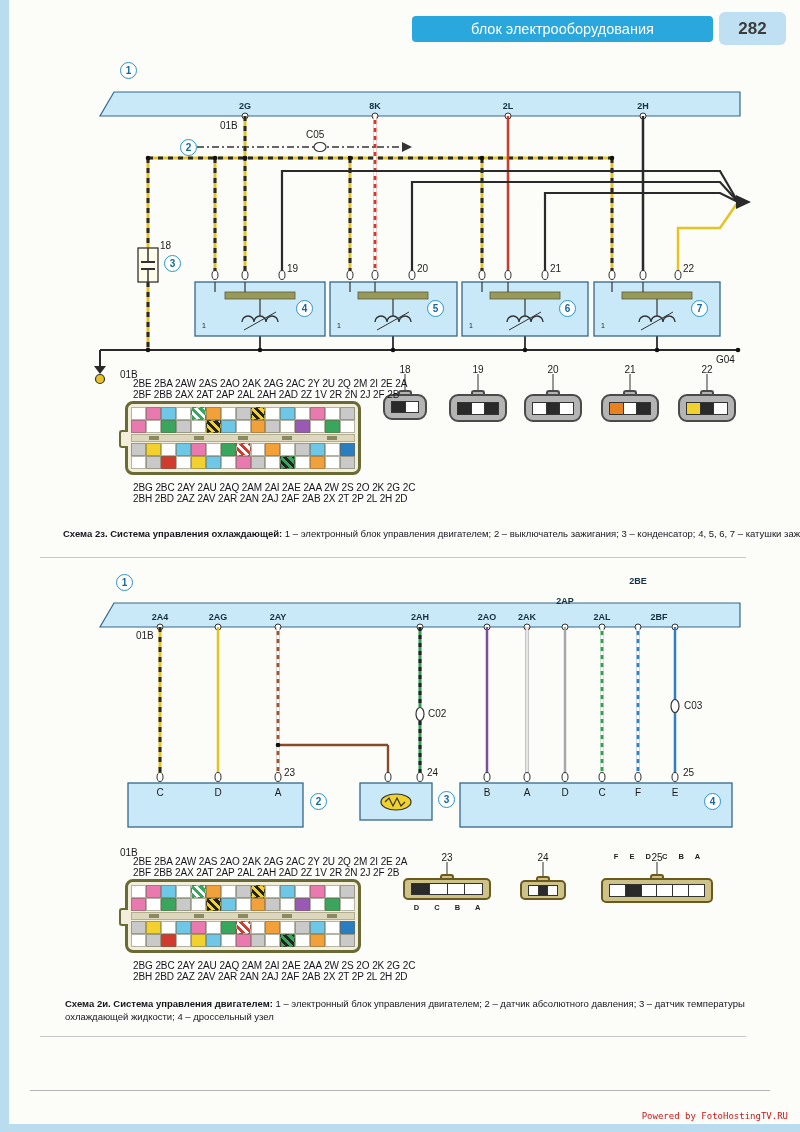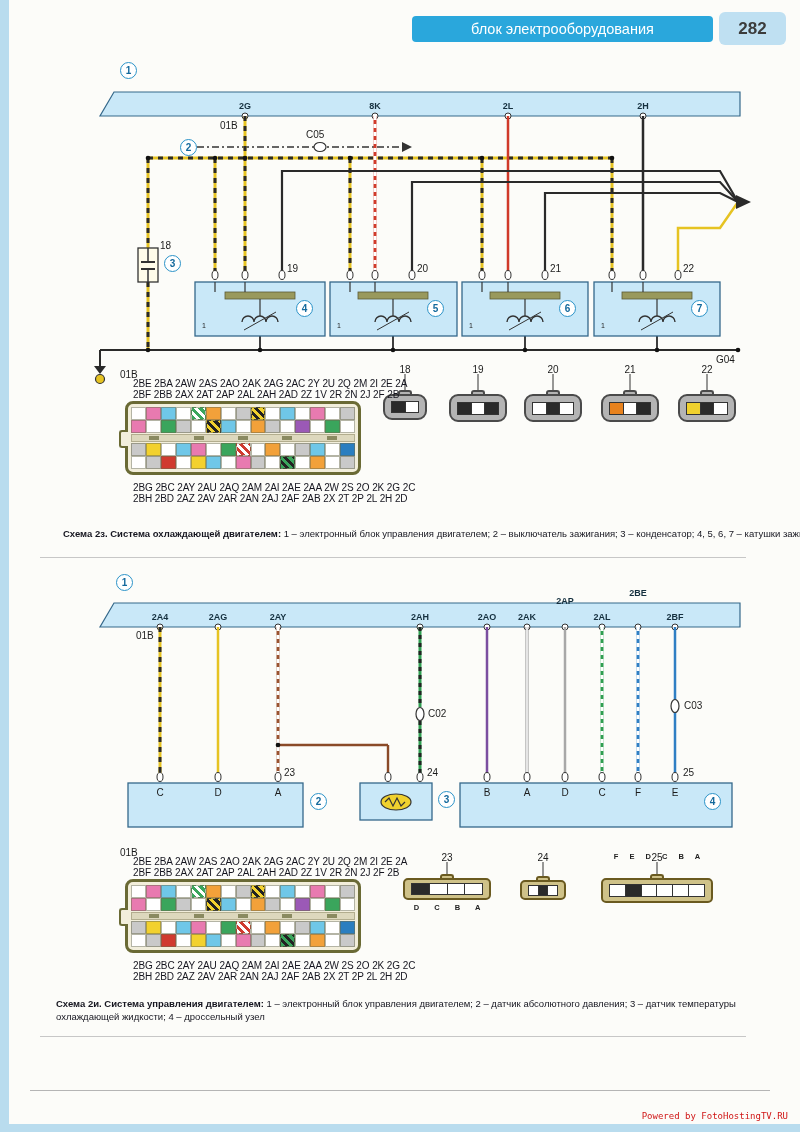"Схема 2з. Система охлаждающей" b { text: охлаждающей двигателем -> управления охлаждающей }
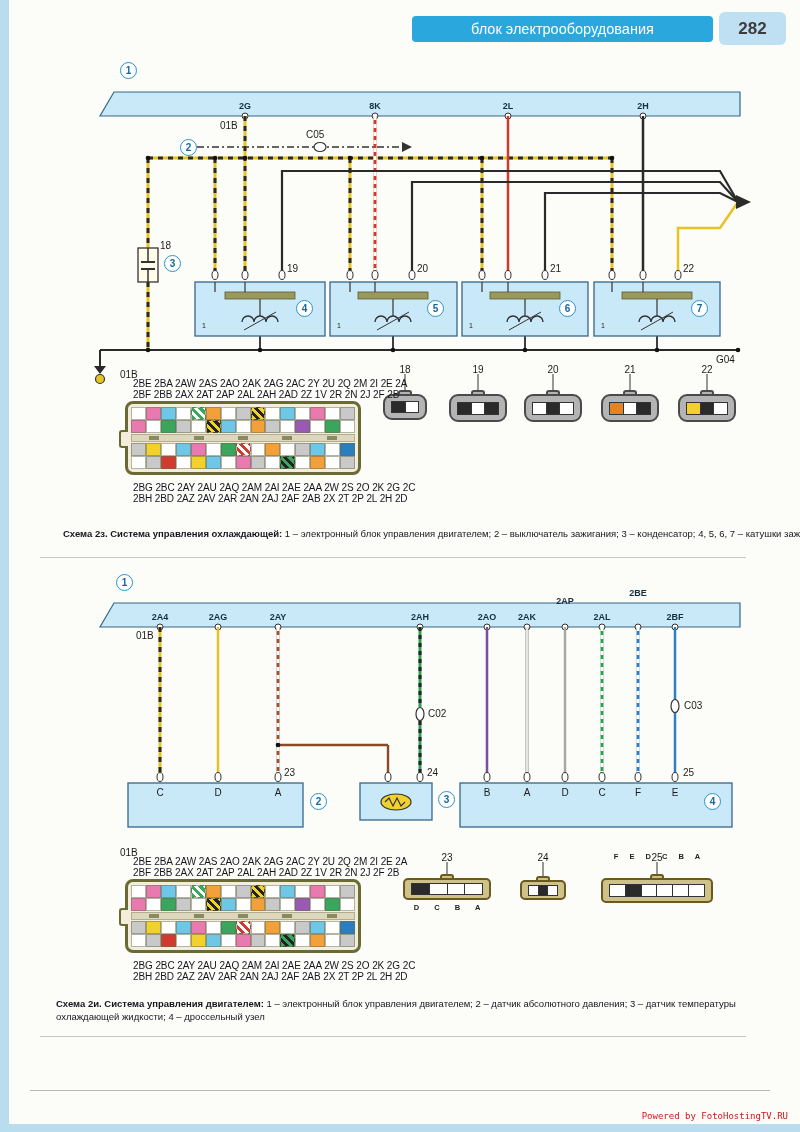"2BE" span.abs { top: 588px -> 576px }
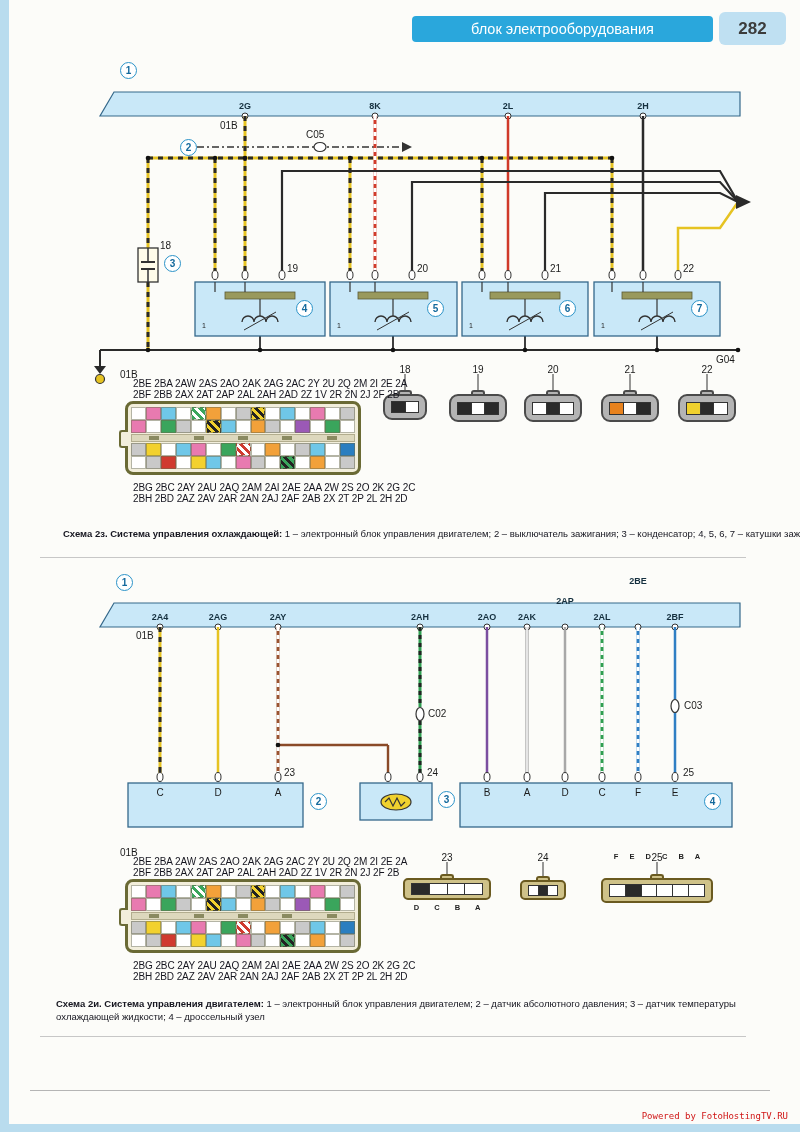"2BF" span.abs { left: 675px -> 659px }
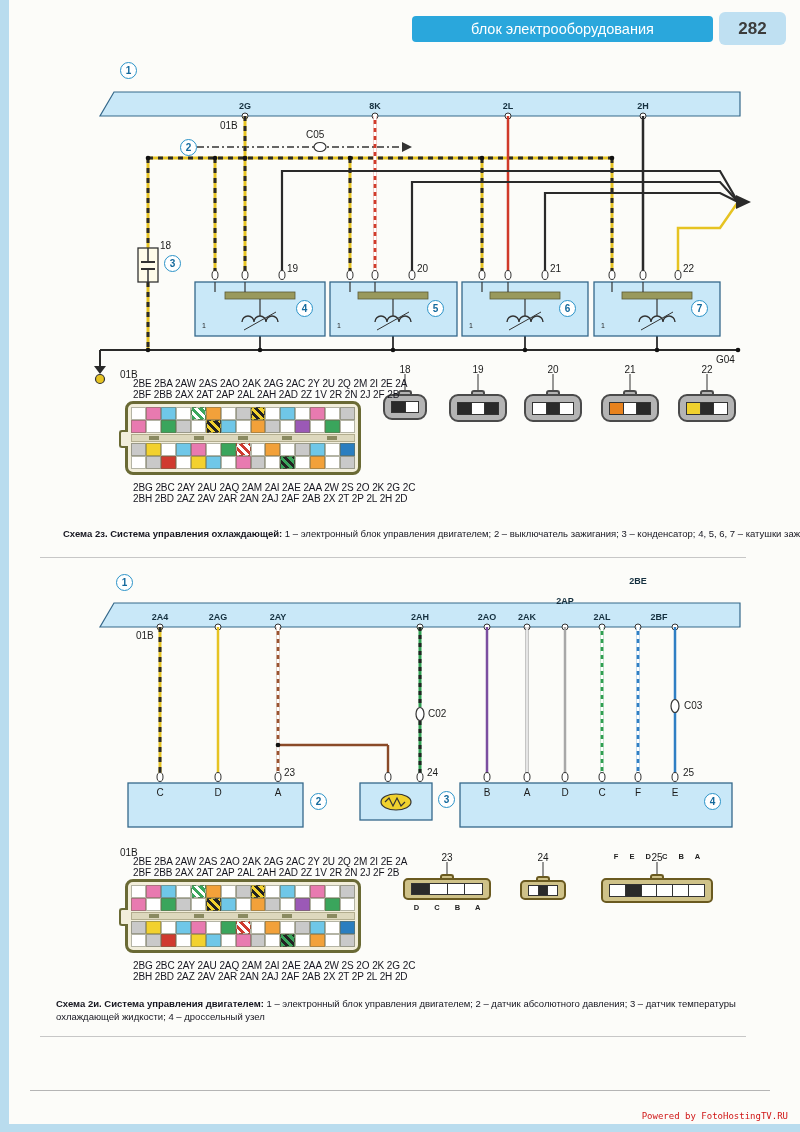"Схема 2и. Система управления двигателем:" div.caption { left: 56px -> 65px }
